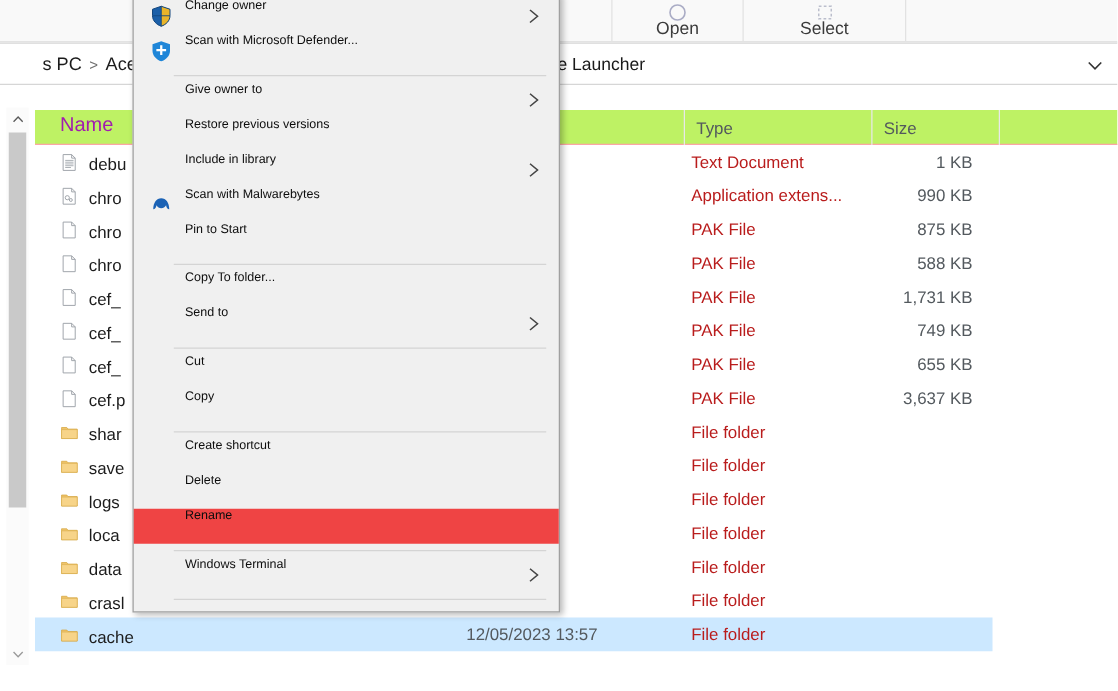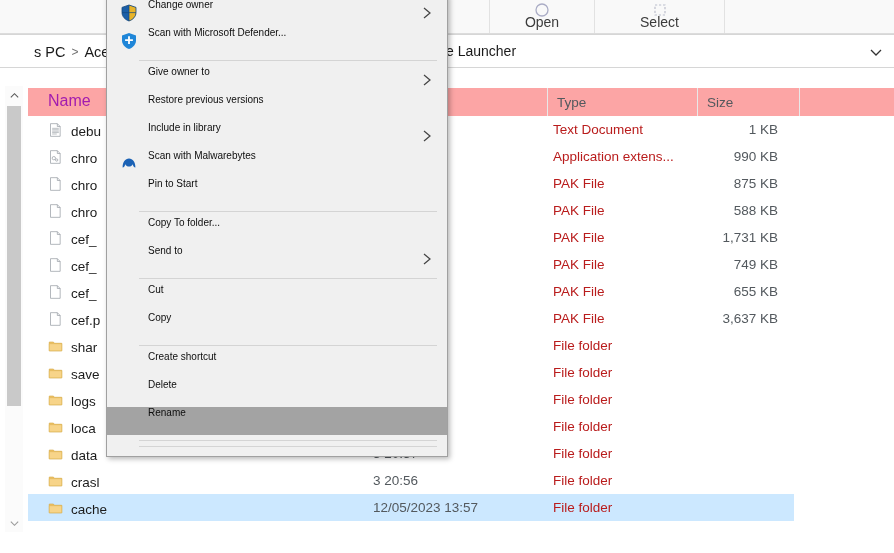"Type" .colheaders { background: #fca5a5 -> #bef264 }
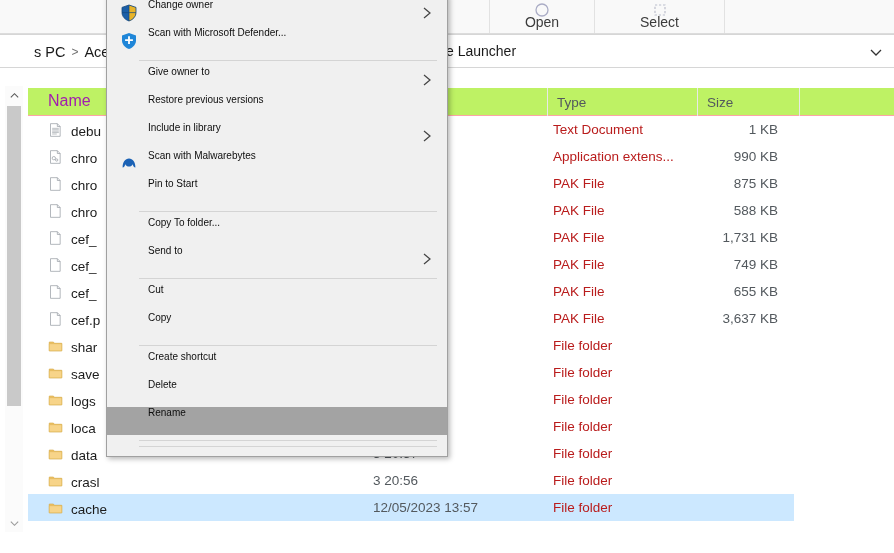"Rename" .mi.hover { background: #a3a3a3 -> #ef4444 }
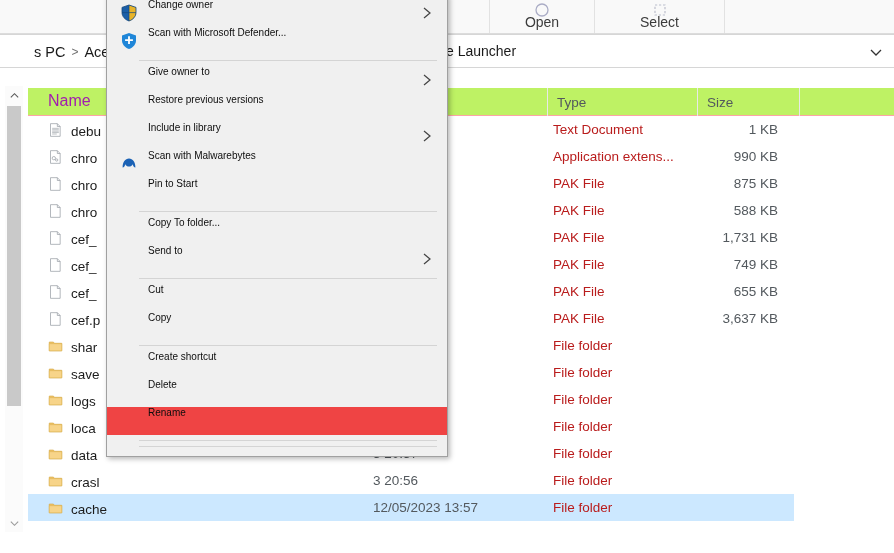"Windows Terminal" div.mi { html: none -> <div> <span>Windows Terminal</span> <svg> <polyline></polyline> </svg> </div> }
